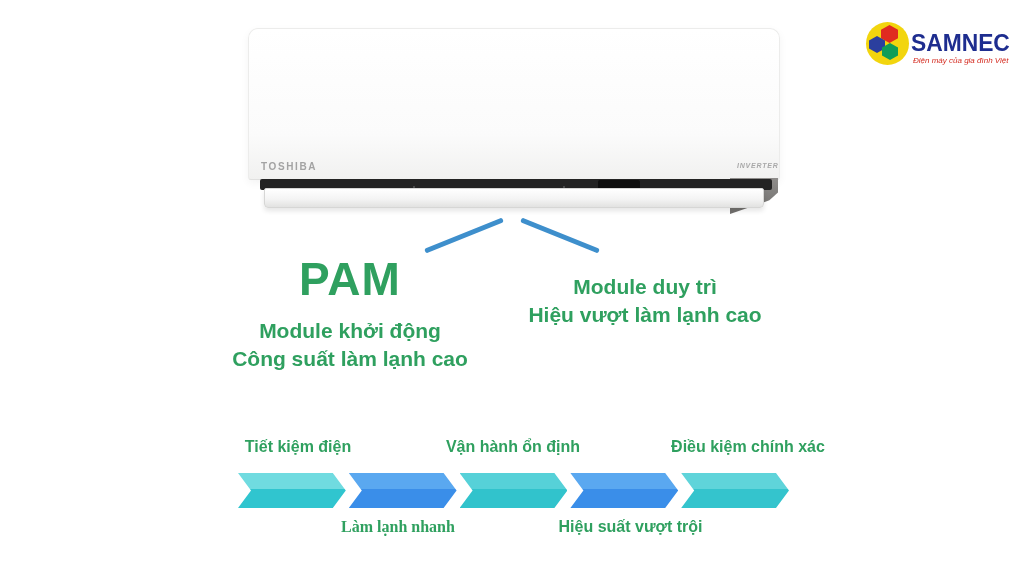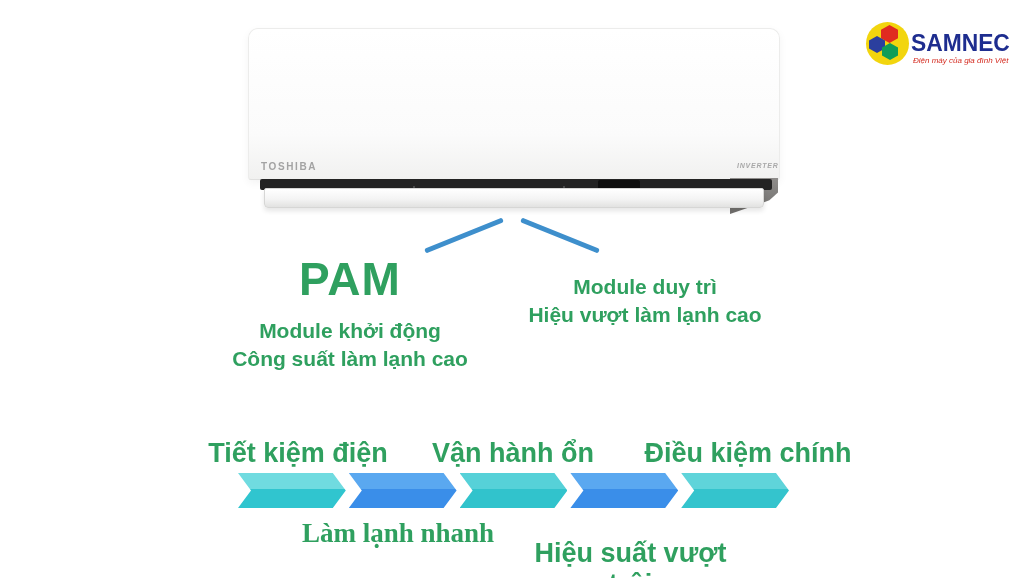"Tiết kiệm điện" .blabel { font-size: 27px -> 16px }
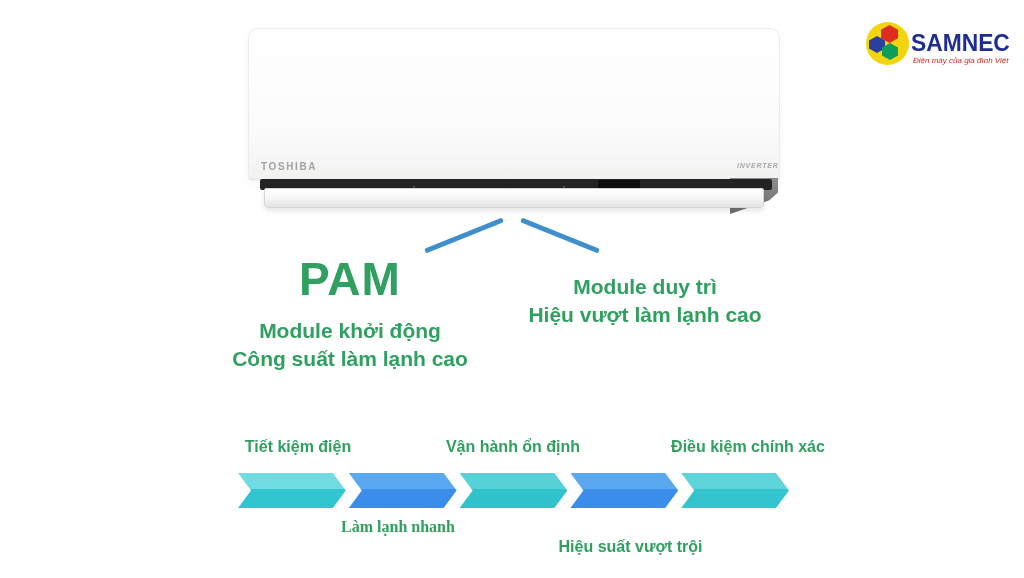"Hiệu suất vượt trội" .blabel.b2 { top: 538px -> 518px }
